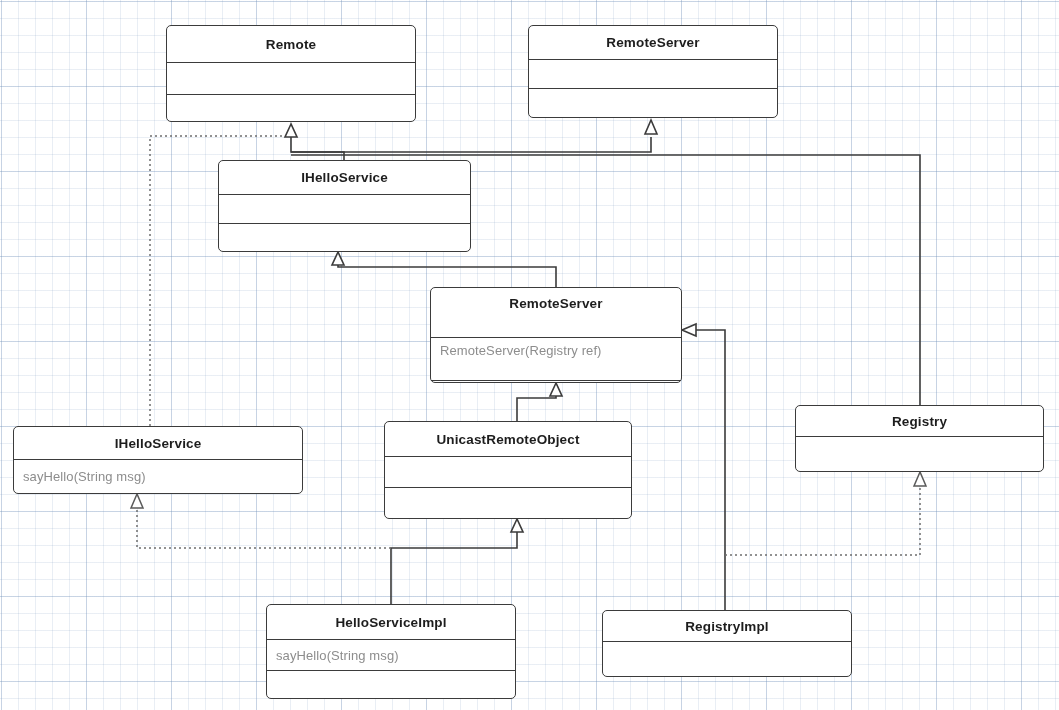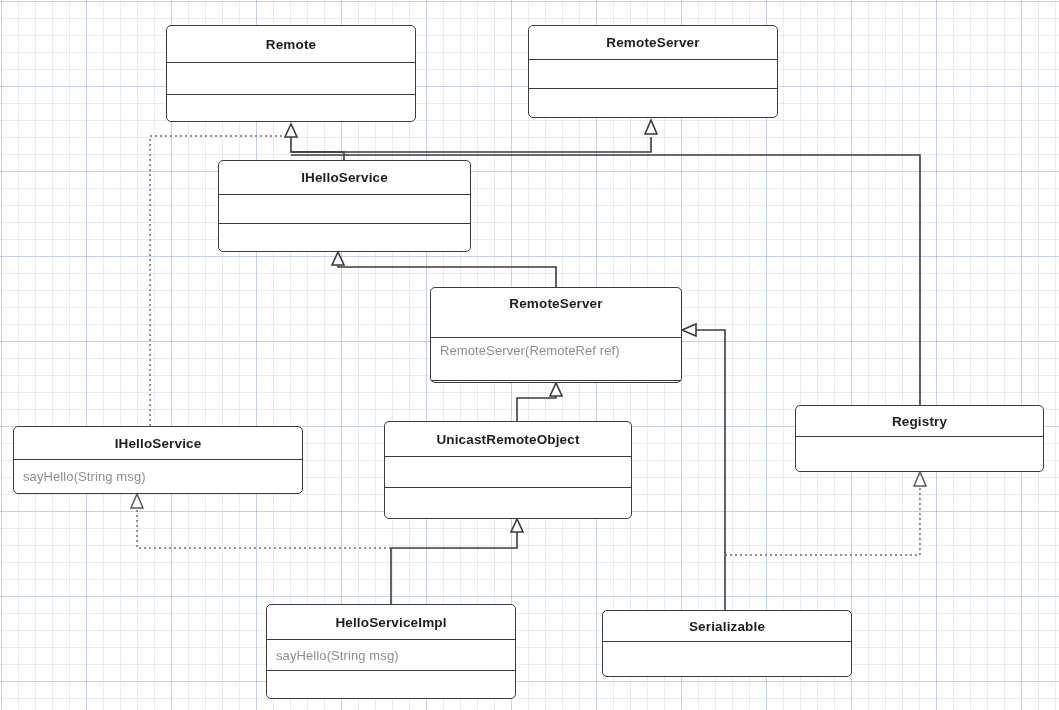"RemoteServer(RemoteRef ref)" div.compartment { text: RemoteRef -> Registry }
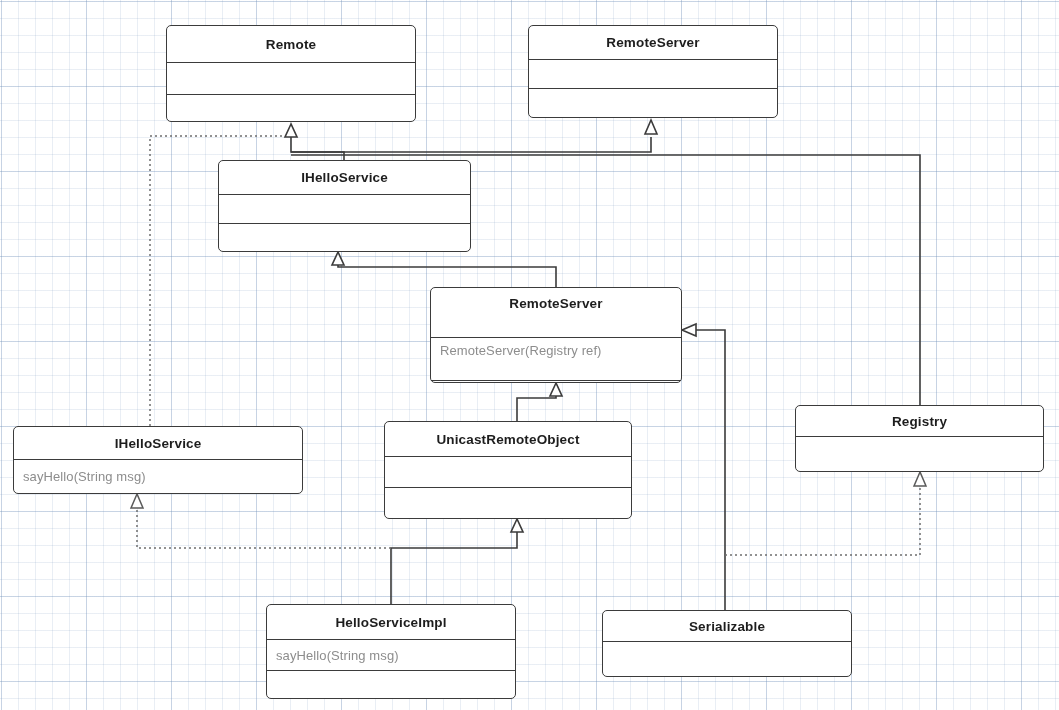"Serializable" div.compartment { text: Serializable -> RegistryImpl }
